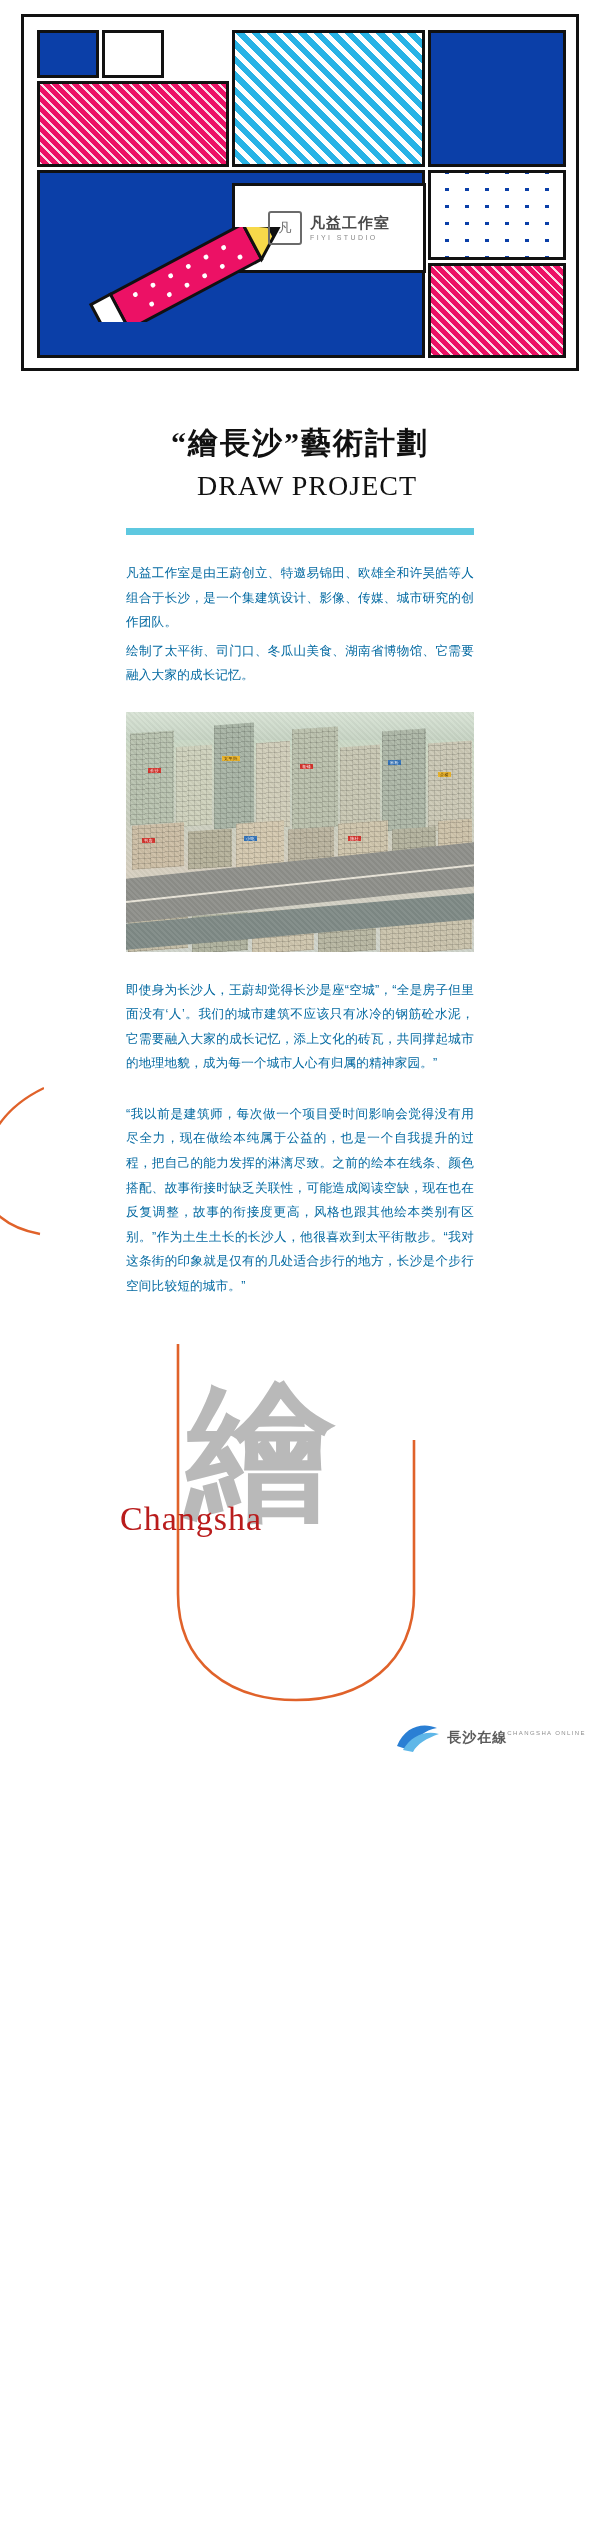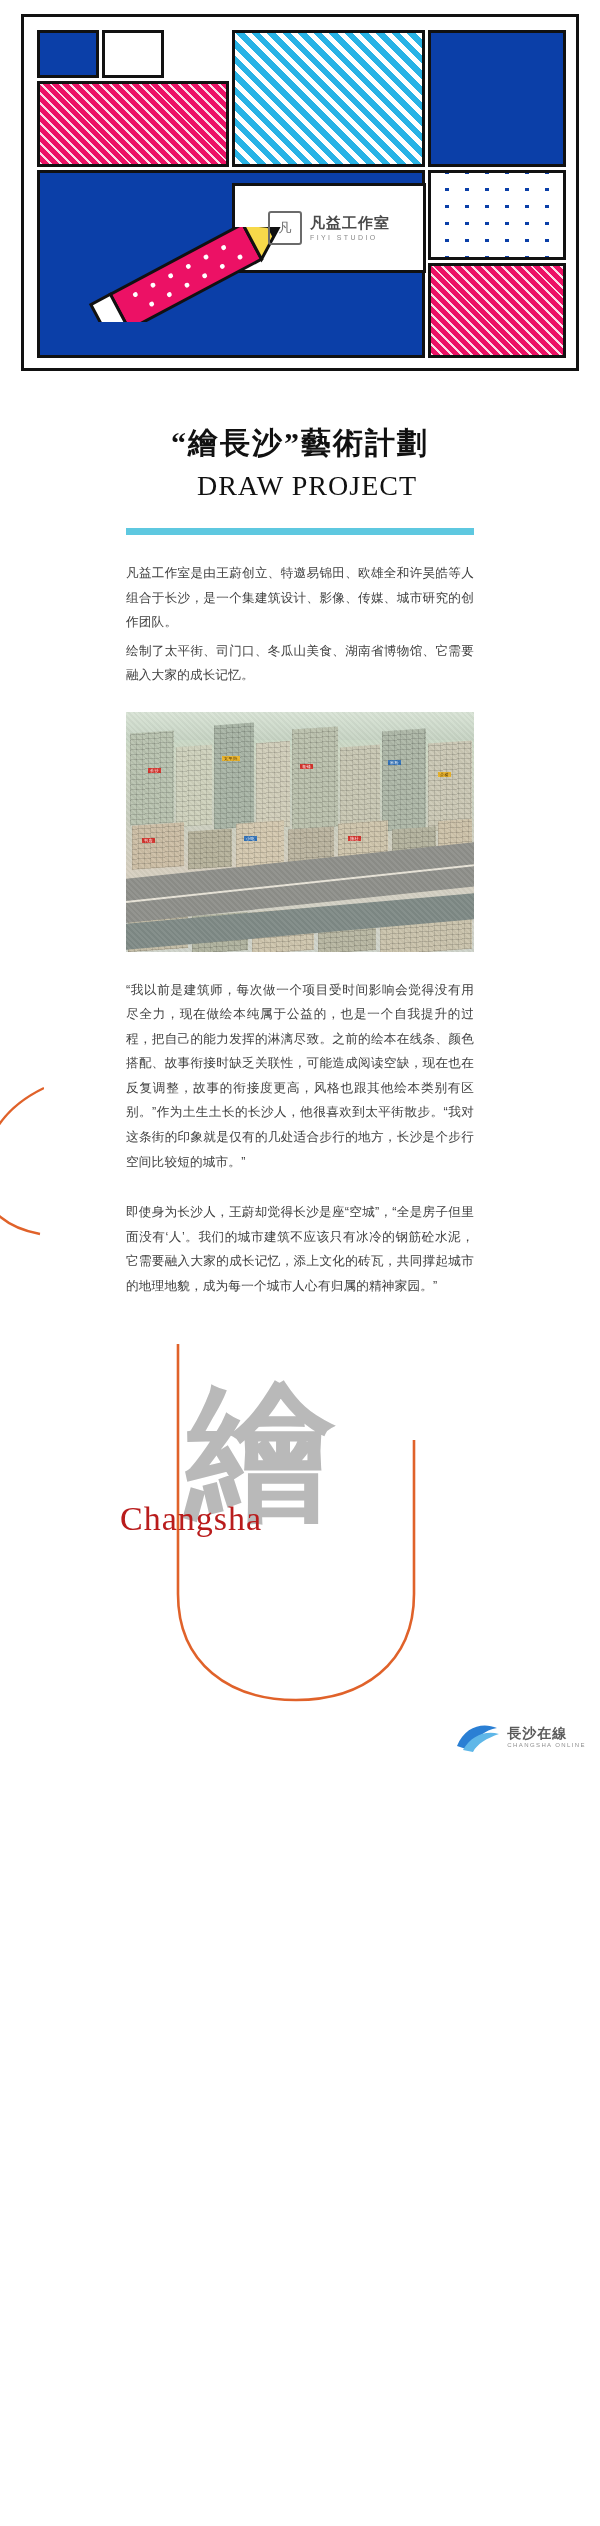"凡益工作室是由王蔚创立、特邀易锦田、欧雄全和许昊皓等人组合于长沙，是一个集建筑设" p.para { color: #404040 -> #0369a1 }
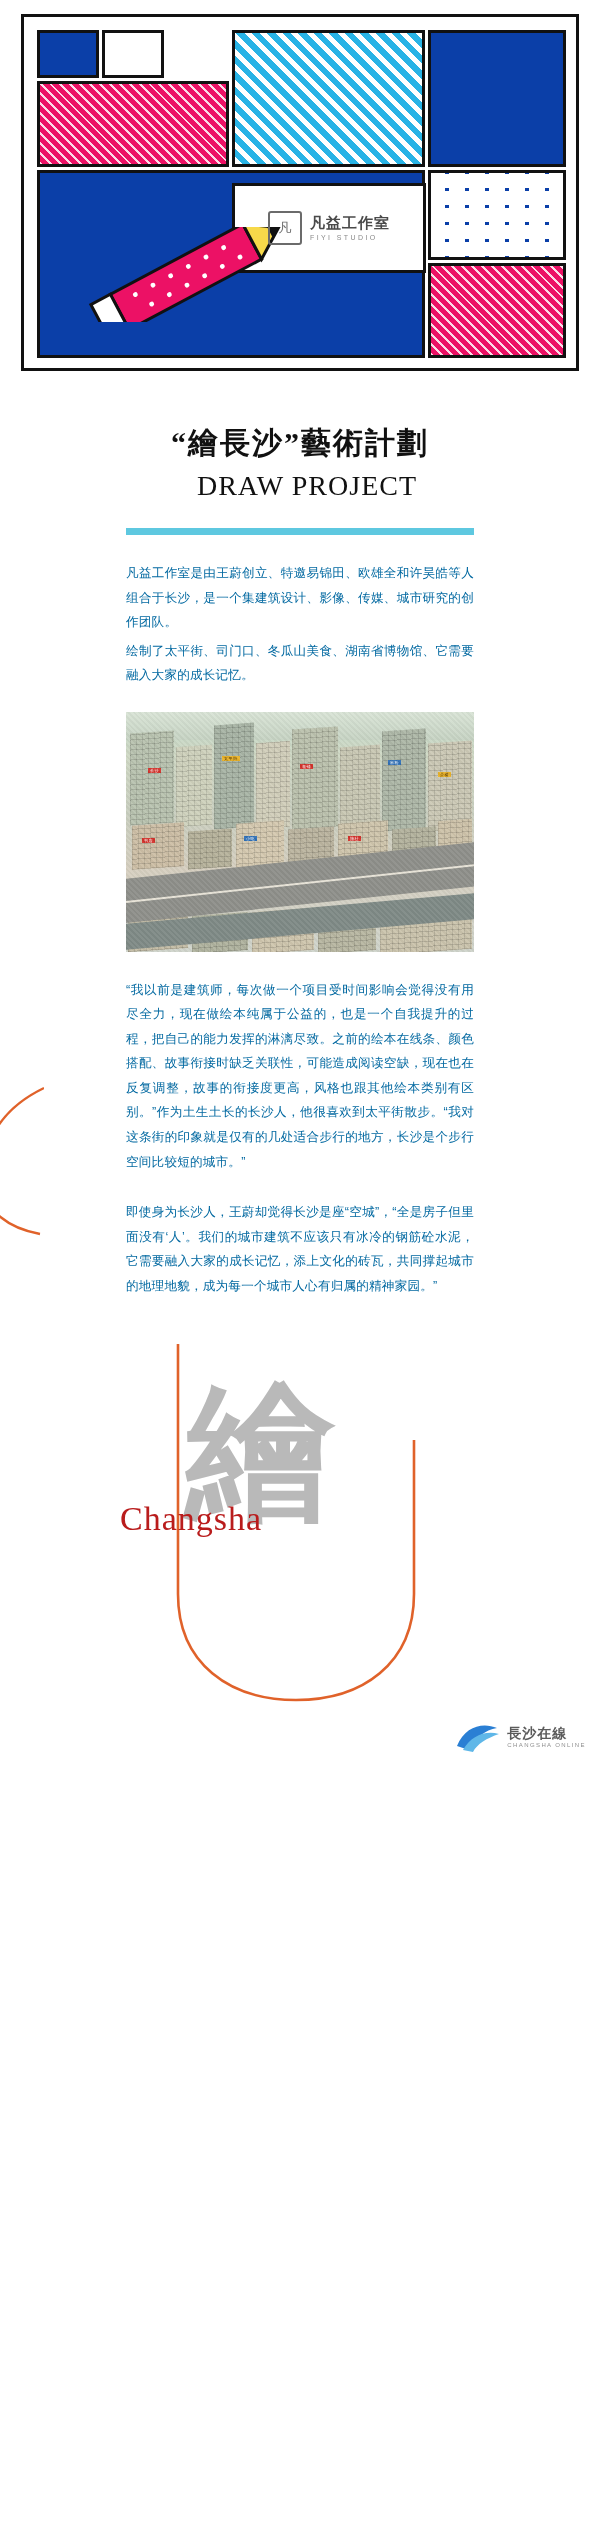"“我以前是建筑师，每次做一个项目受时间影响会觉得没有用尽全力，现在做绘本纯属于公" p.para { order: before "即使身为长沙人，王蔚却觉得长沙是座“空城”，“全是房子但里面没有‘人’。我们的城" -> after "即使身为长沙人，王蔚却觉得长沙是座“空城”，“全是房子但里面没有‘人’。我们的城" }
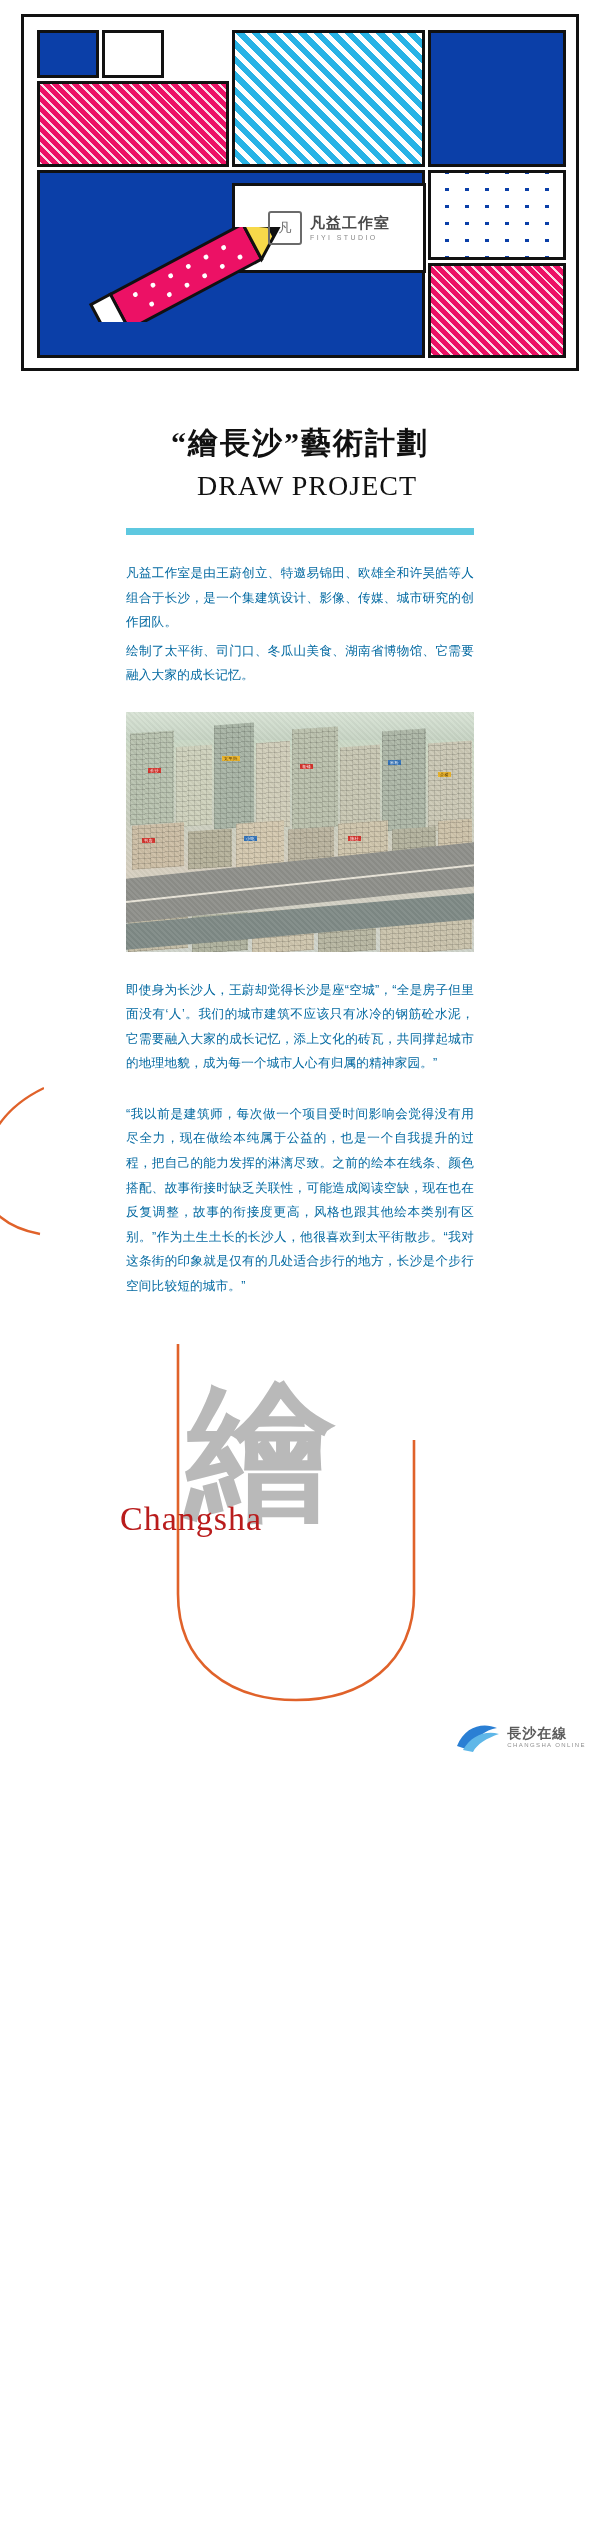"長沙在線" .f-txt { flex-direction: column -> row }
